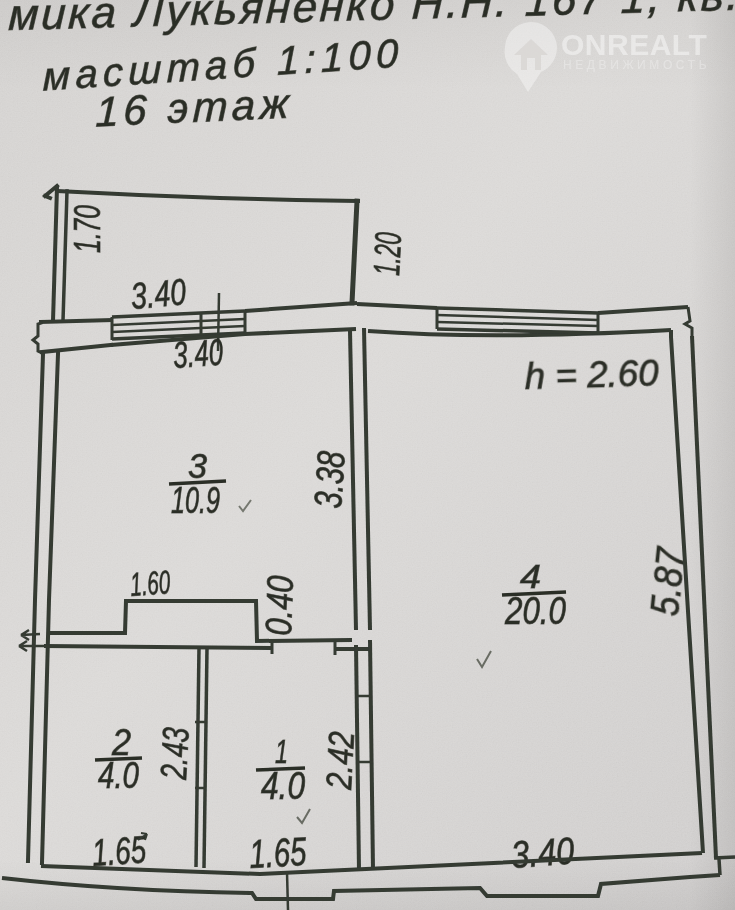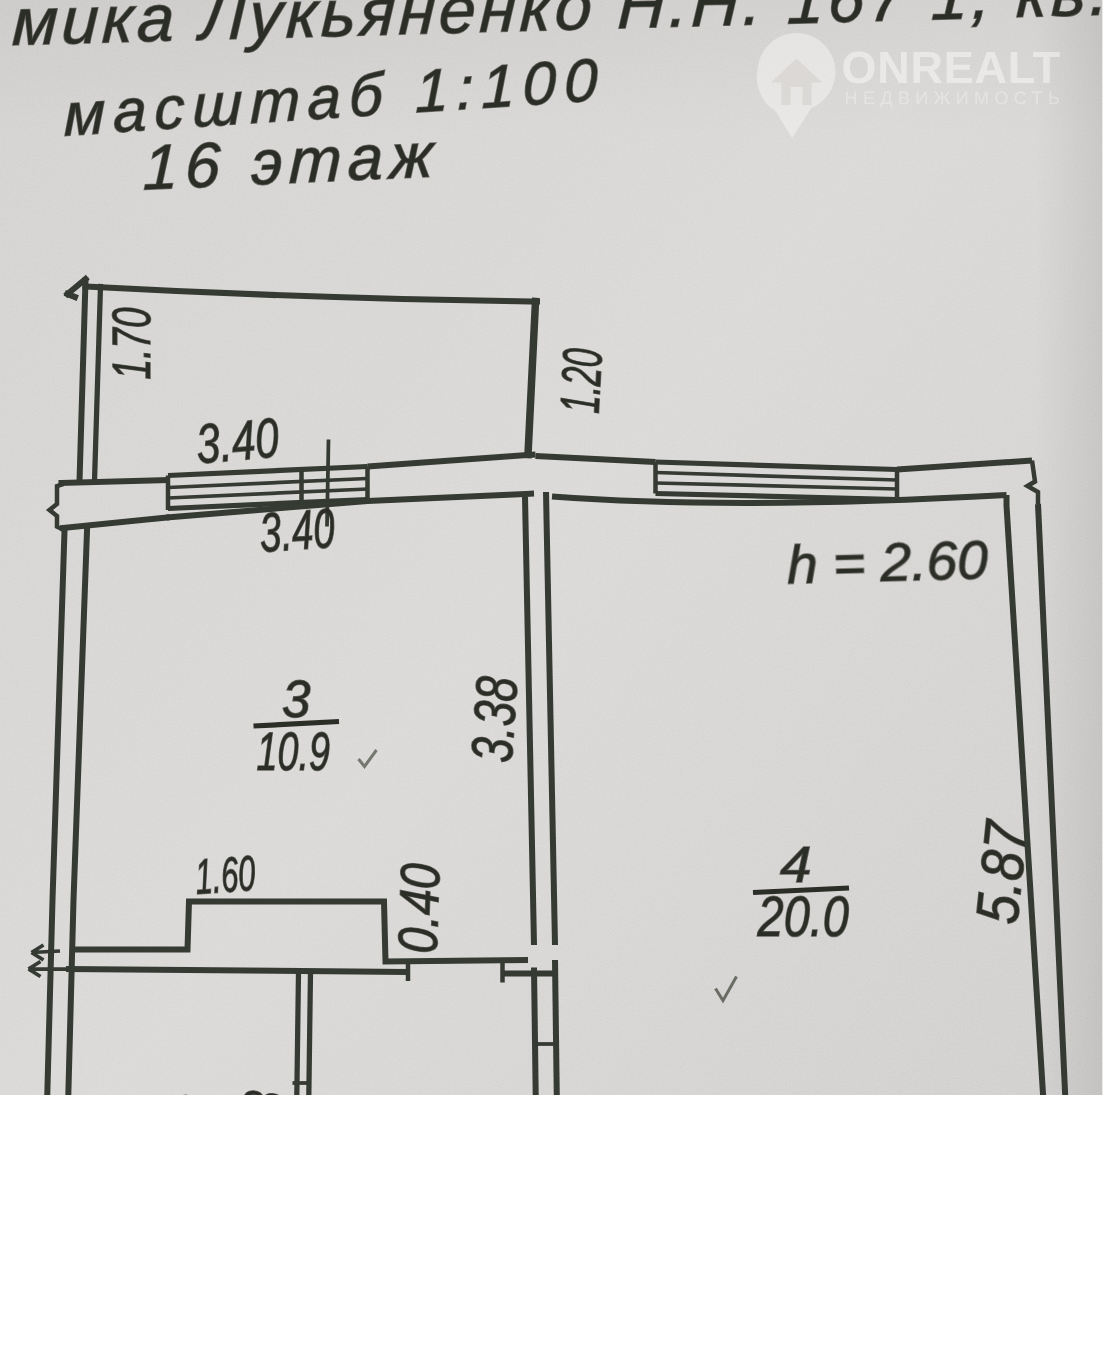"ONREALT" .page { height: 730px -> 910px }
